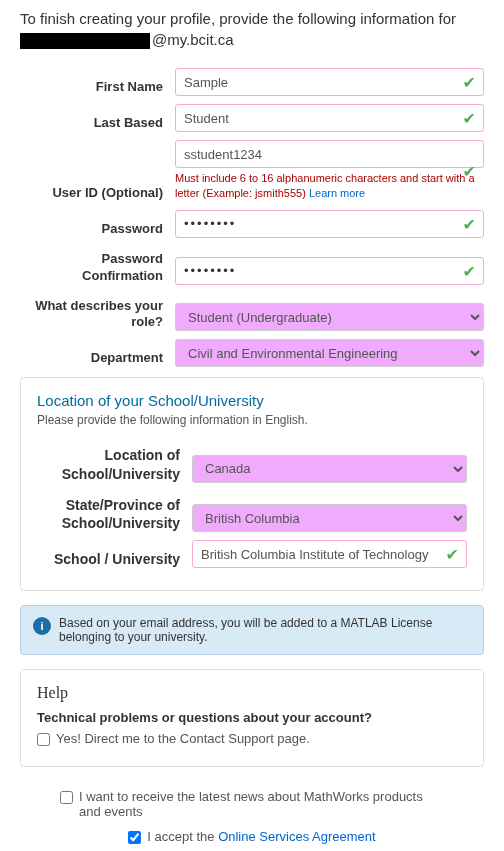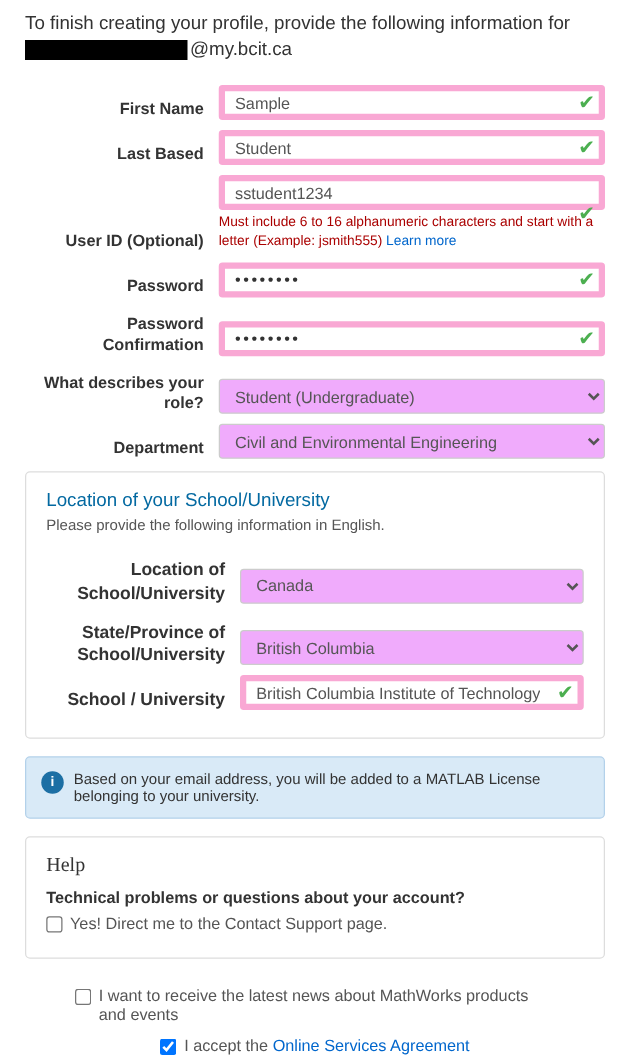"Sample" .form-input { border: 5px solid #f9a8d4 -> 1px solid #f9a8d4 }
